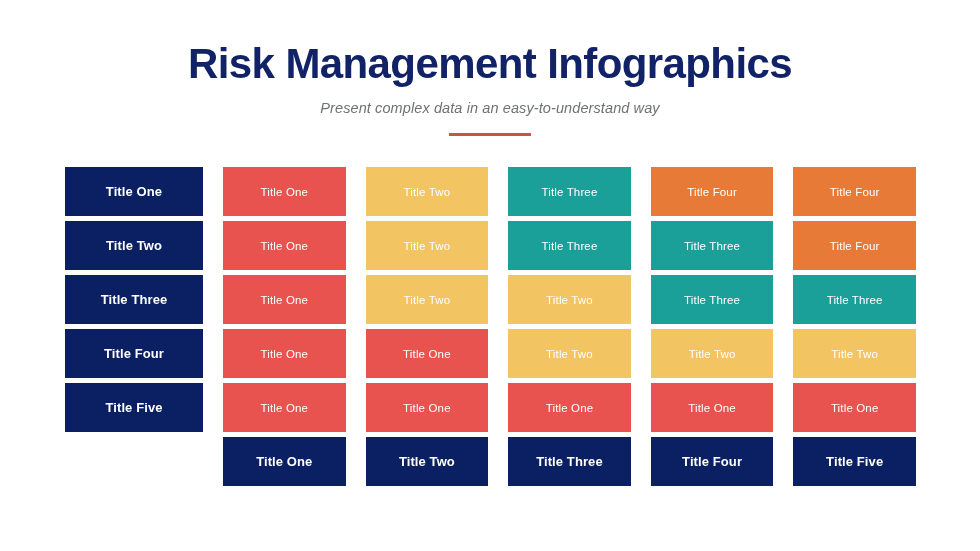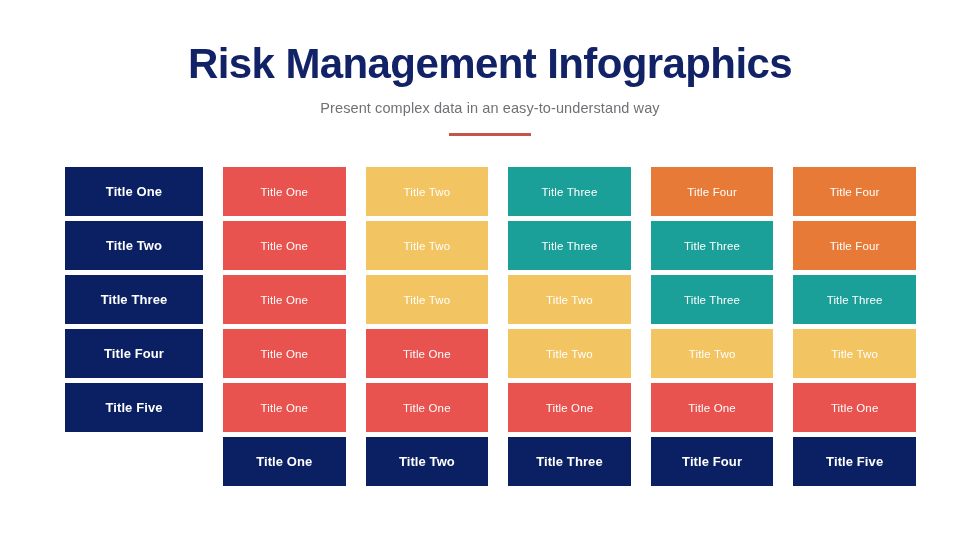"Present complex data in an" div.slide-subtitle { font-style: none -> italic }
